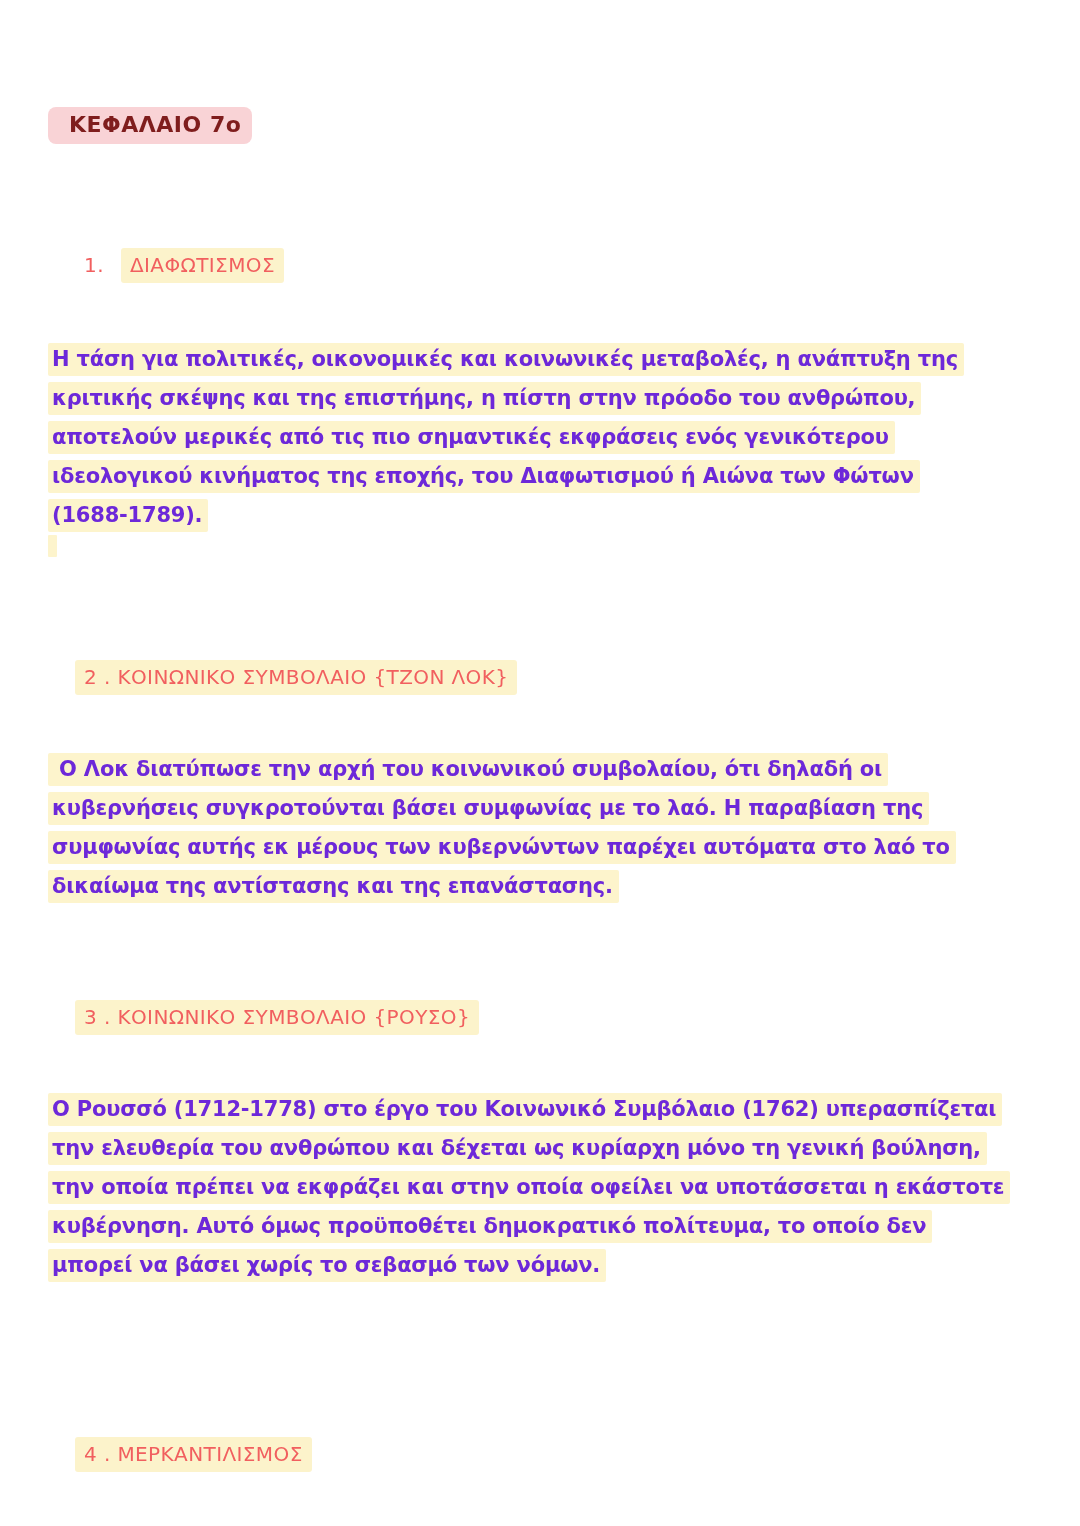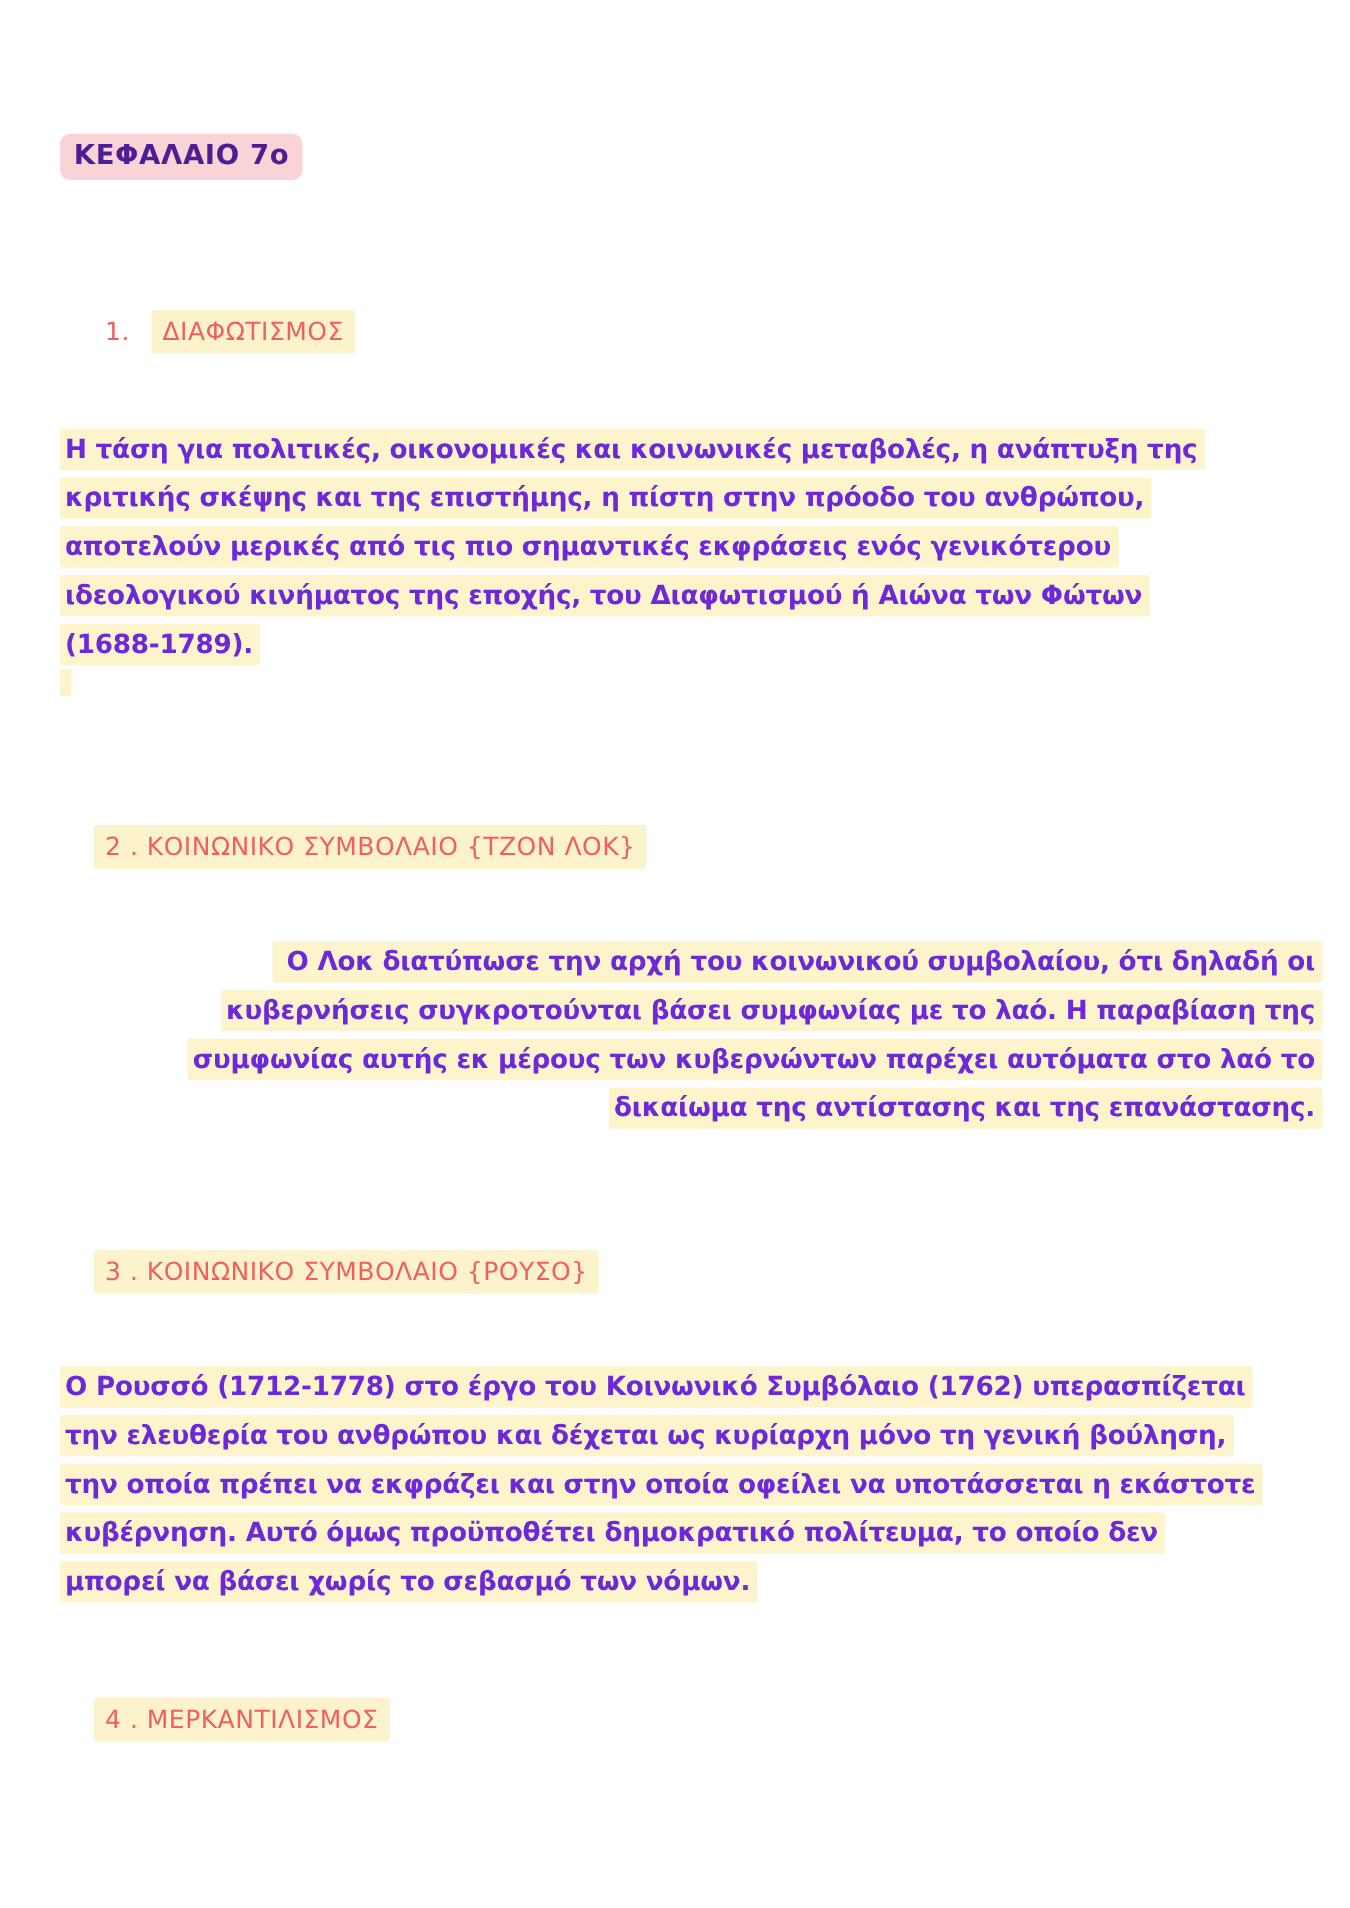"ΚΕΦΑΛΑΙΟ 7ο" .chapter-title .hl-pink { color: #4c1d95 -> #7f1d1d; padding: 5px 11px 7px 11px -> 5px 11px 7px 21px }
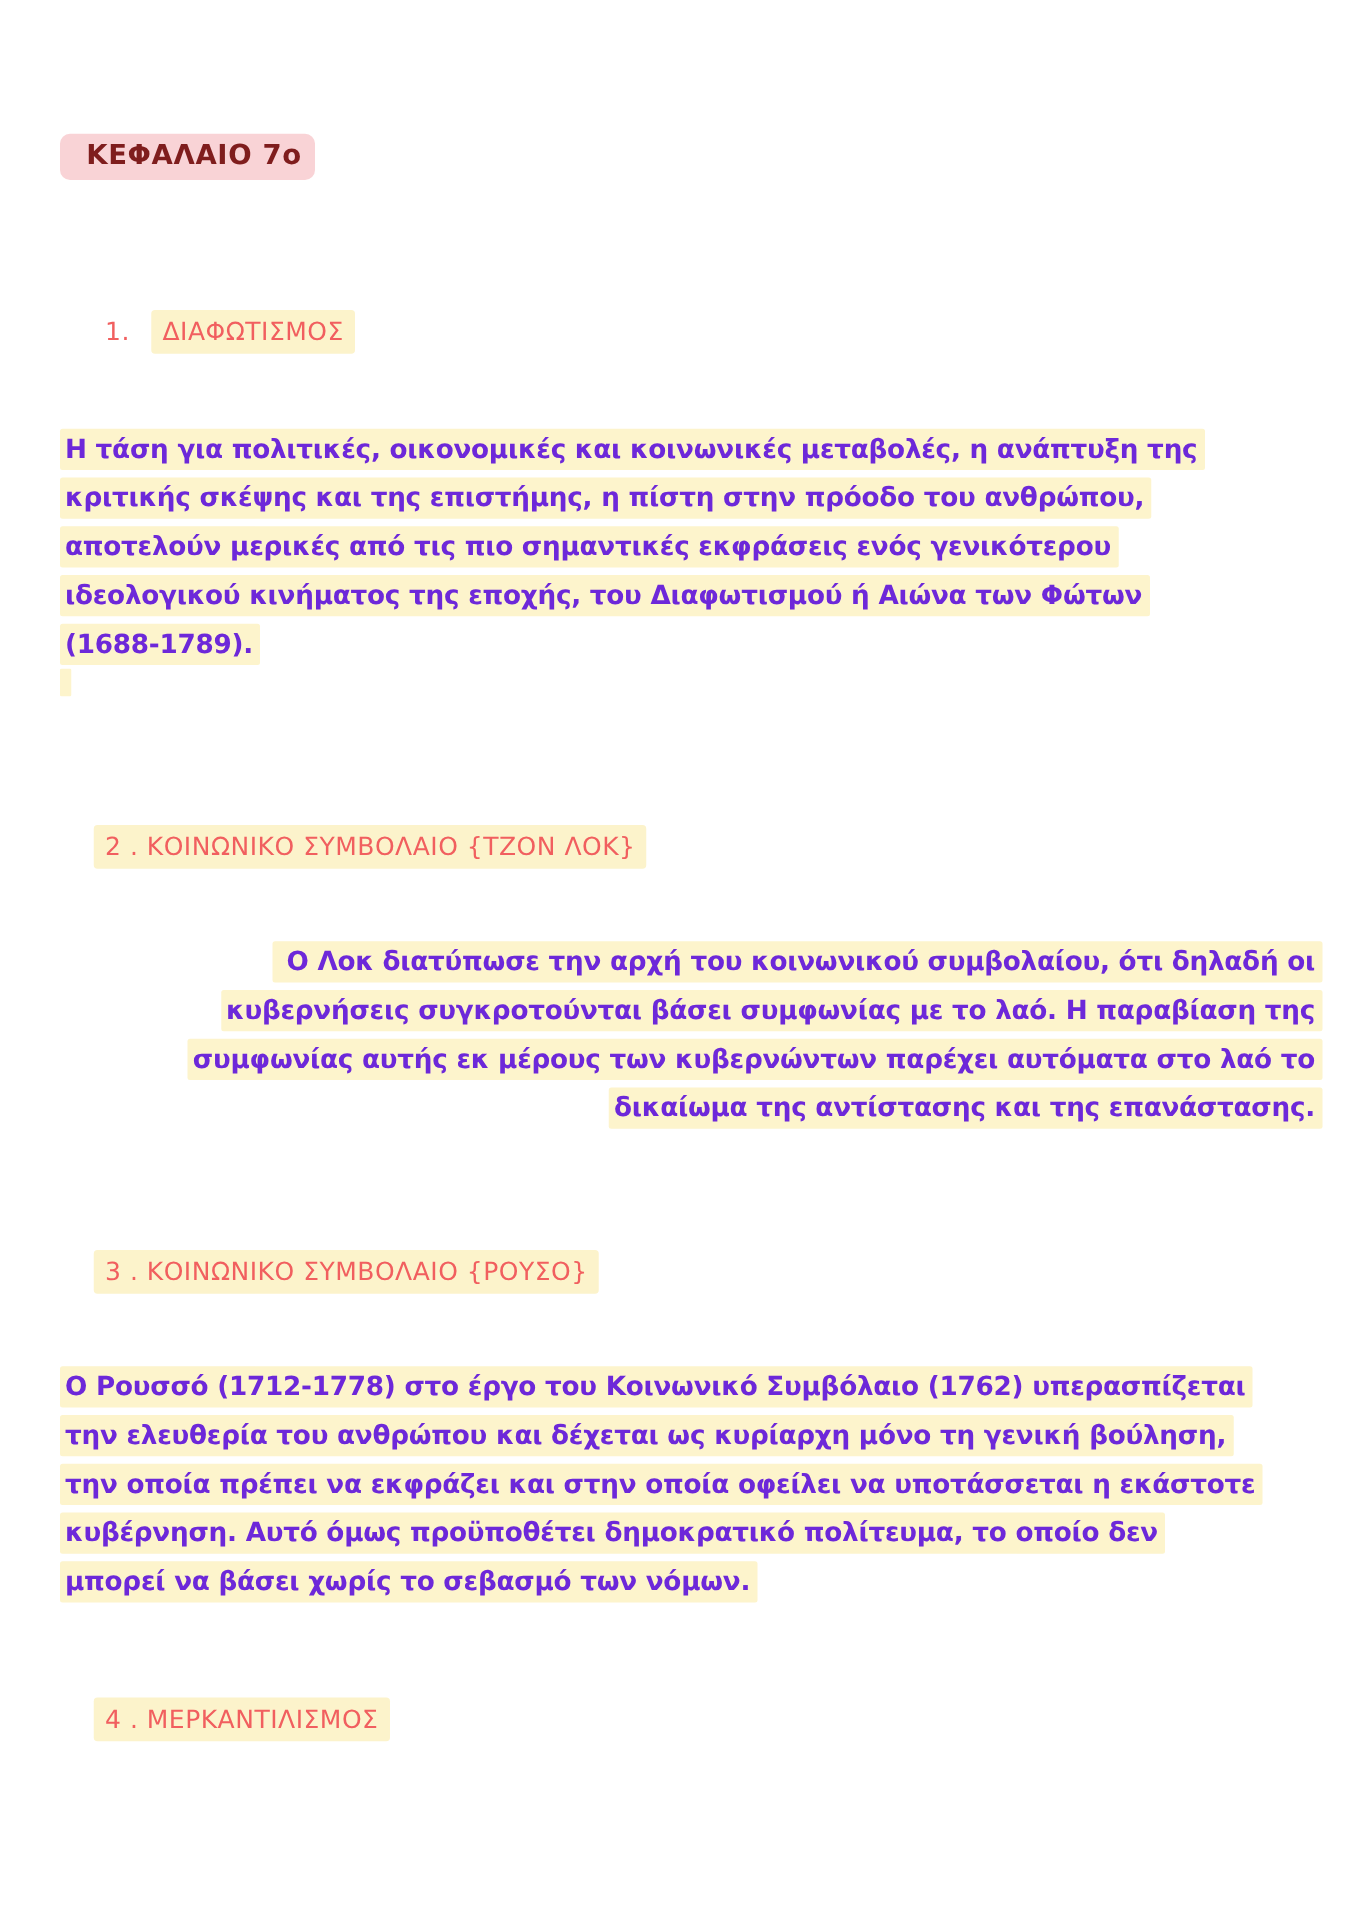"Ο Λοκ διατύπωσε την αρχή" .para-2 { text-align: right -> none }
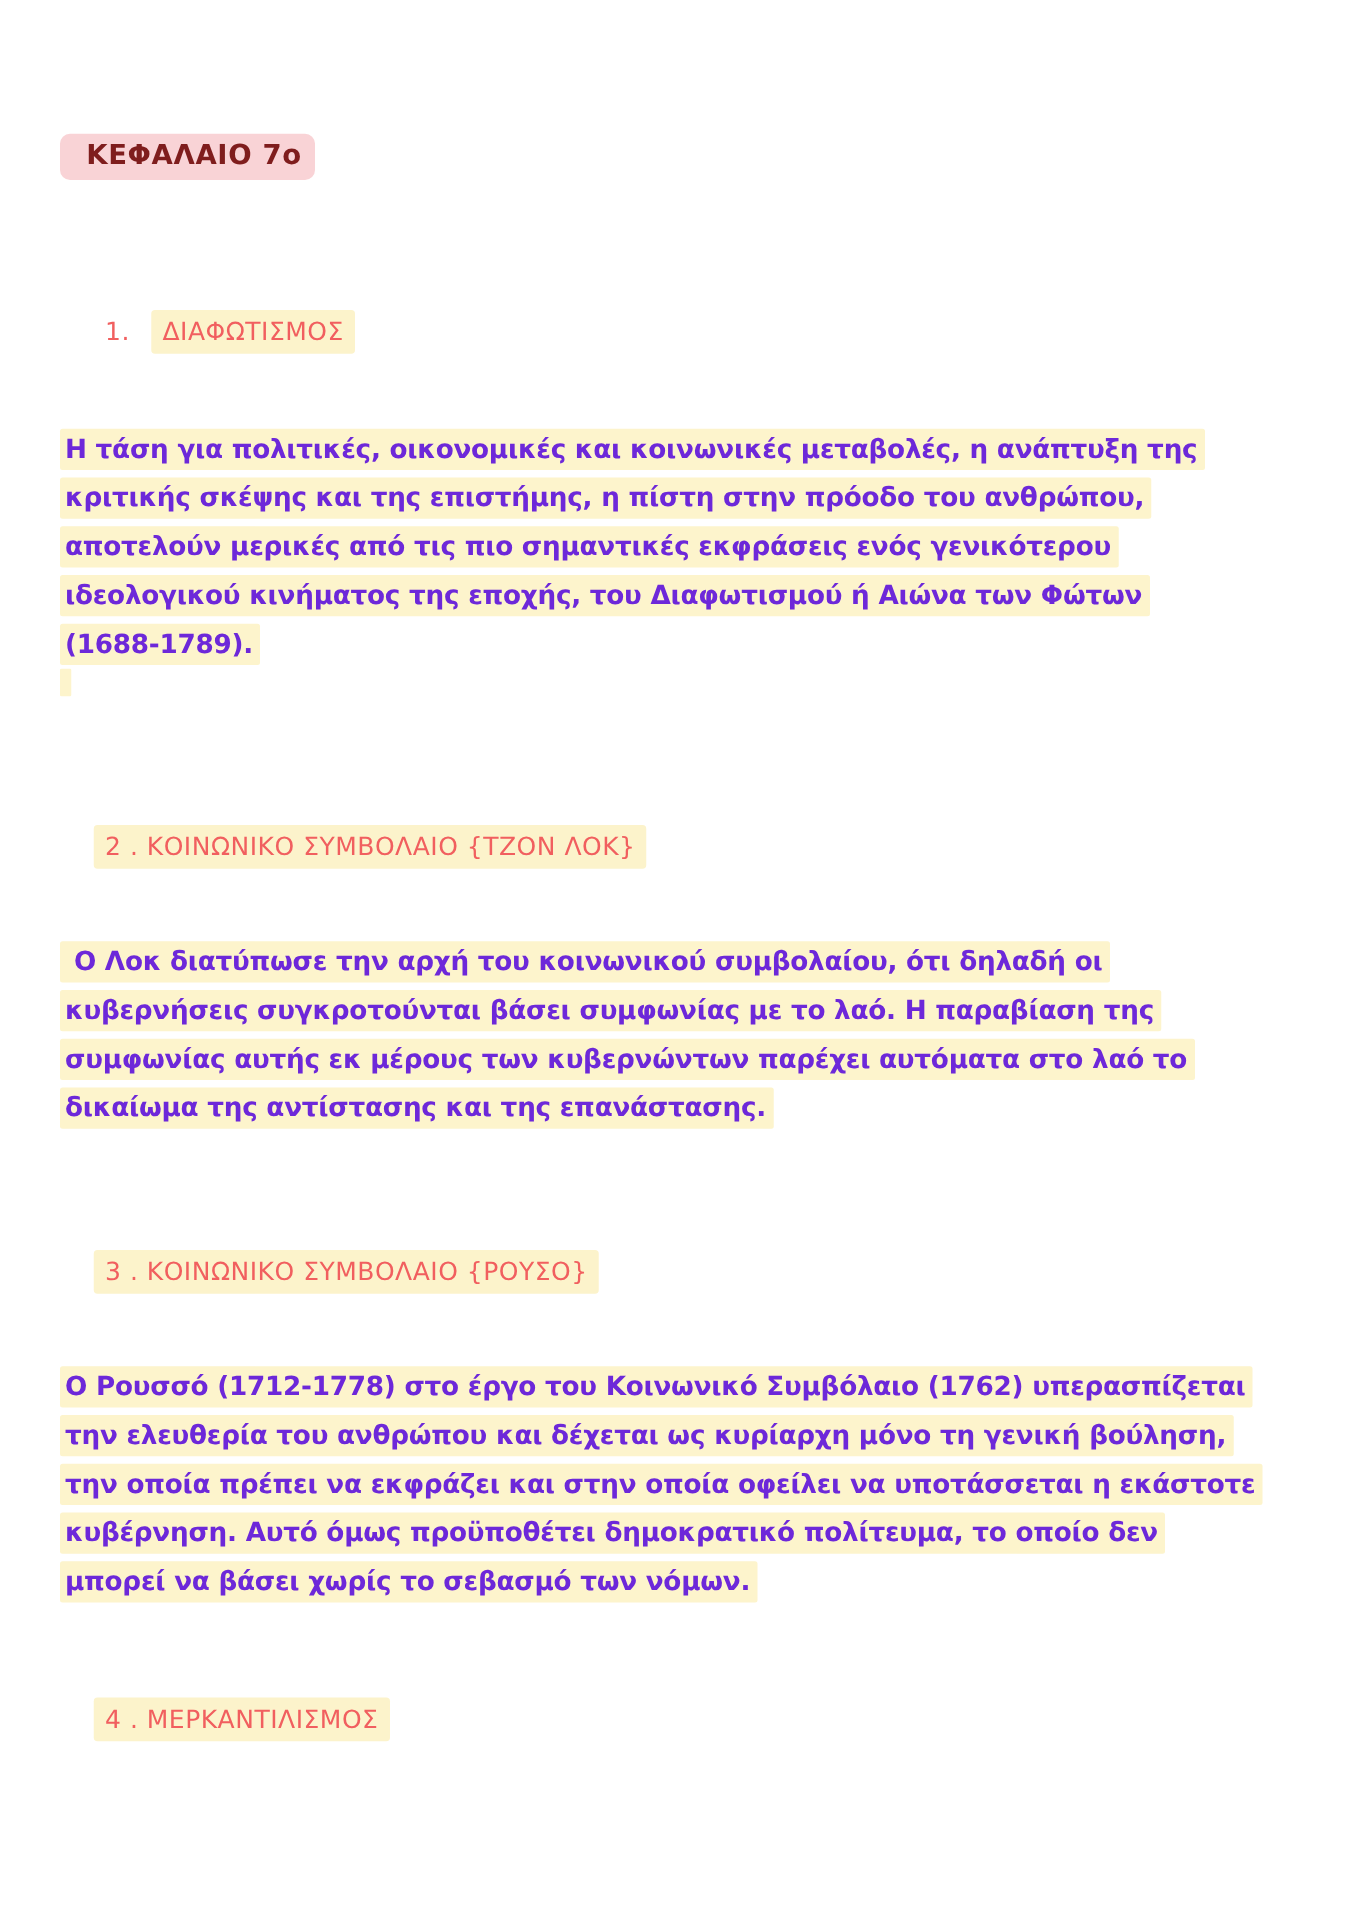"4 . ΜΕΡΚΑΝΤΙΛΙΣΜΟΣ" .heading-4 { top: 1339px -> 1418px }
